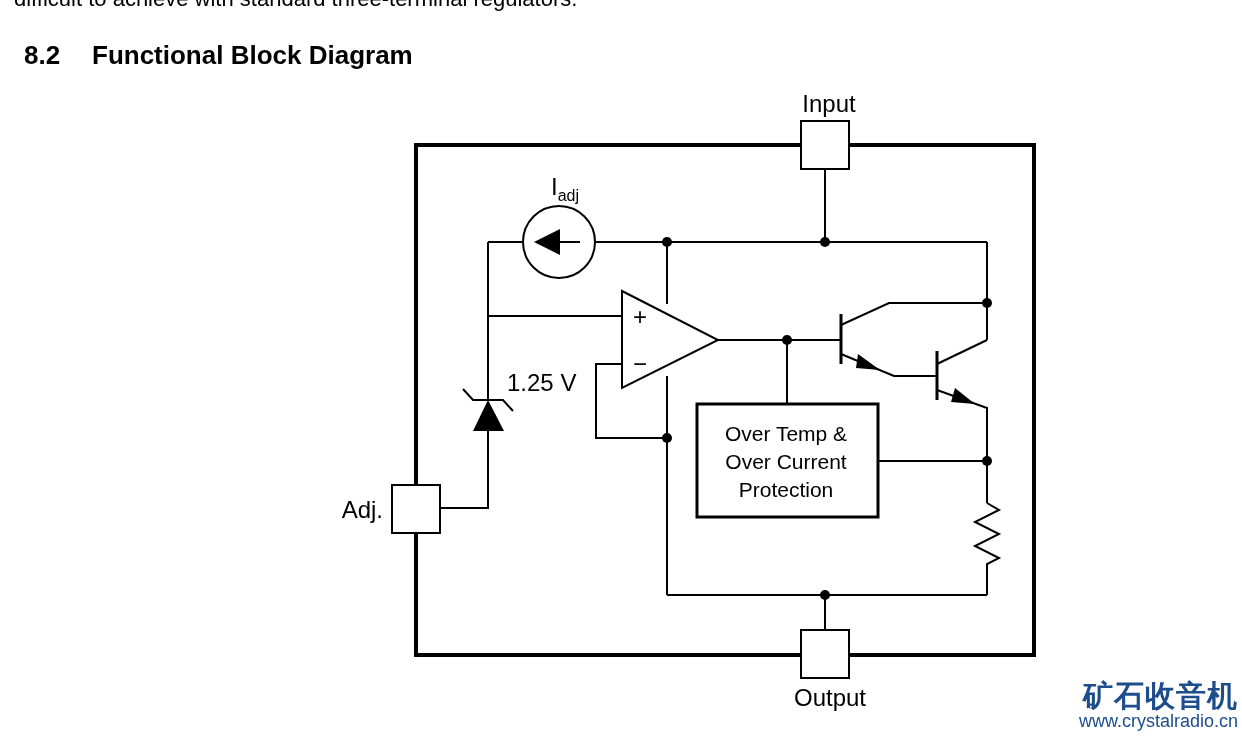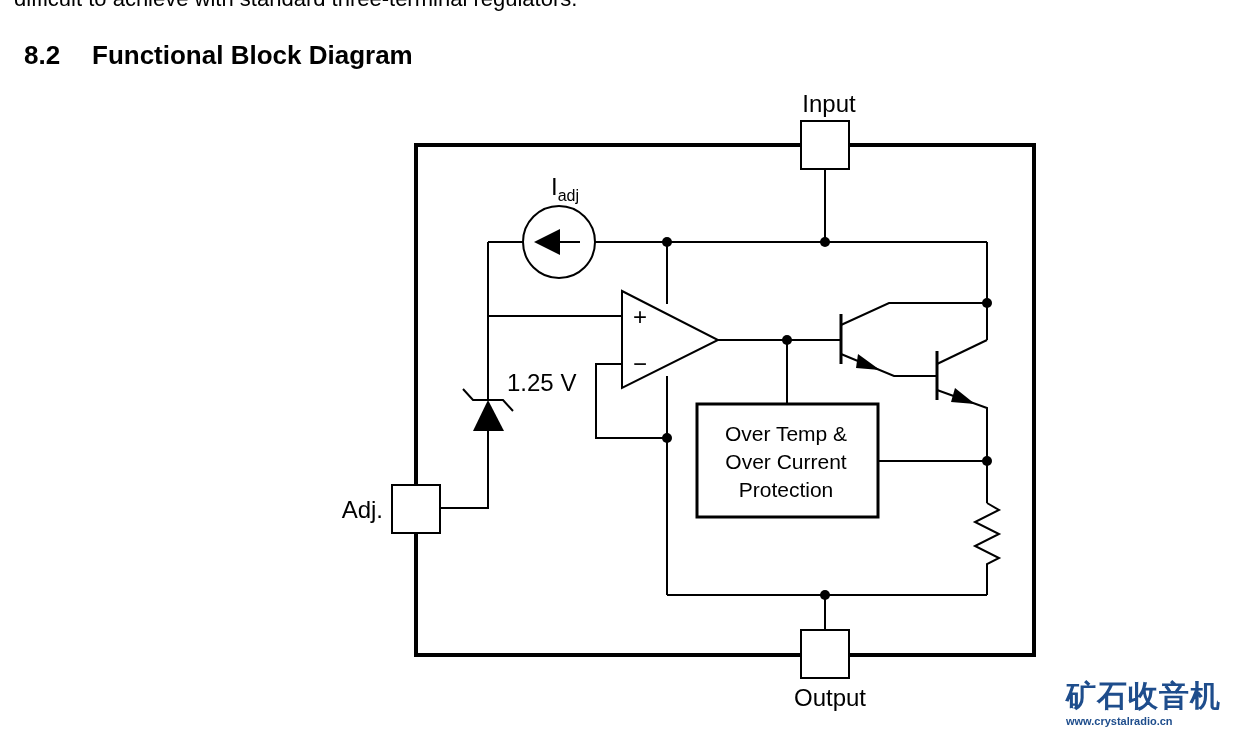"矿石收音机" .watermark { text-align: left -> right }
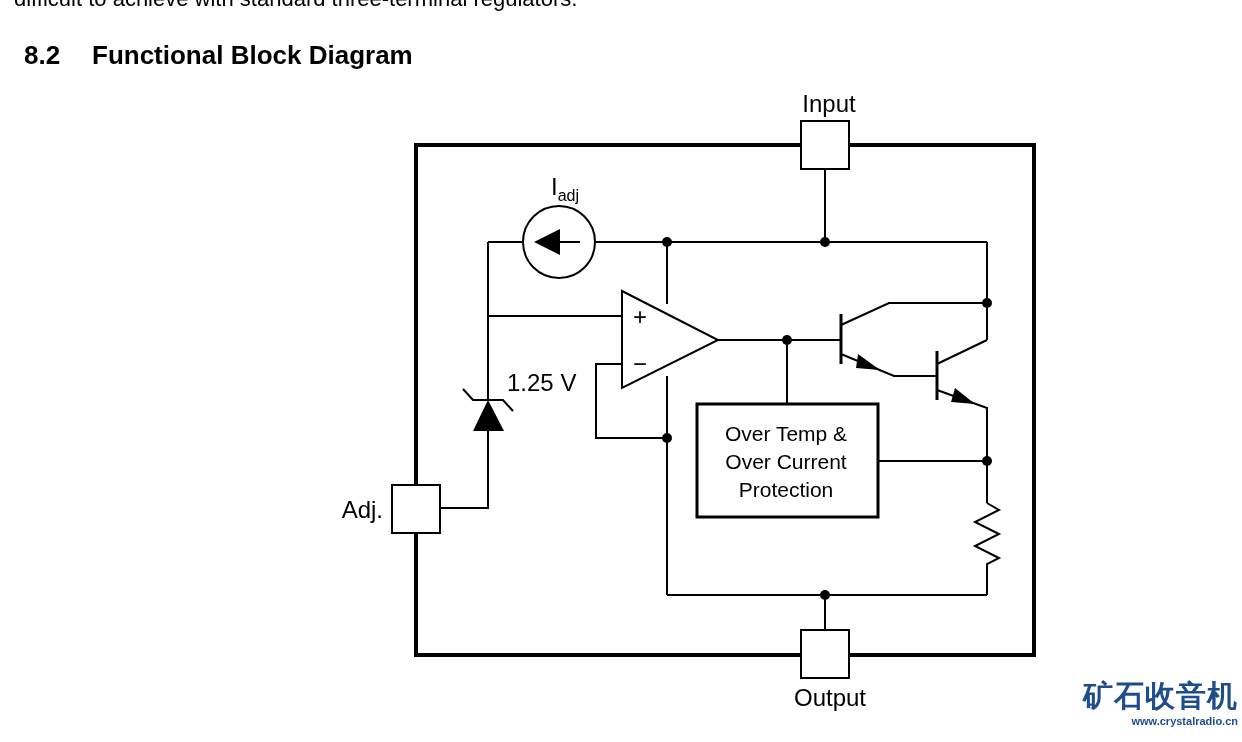"www.crystalradio.cn" .watermark .url { font-size: 11px -> 18px; font-weight: bold -> normal }
